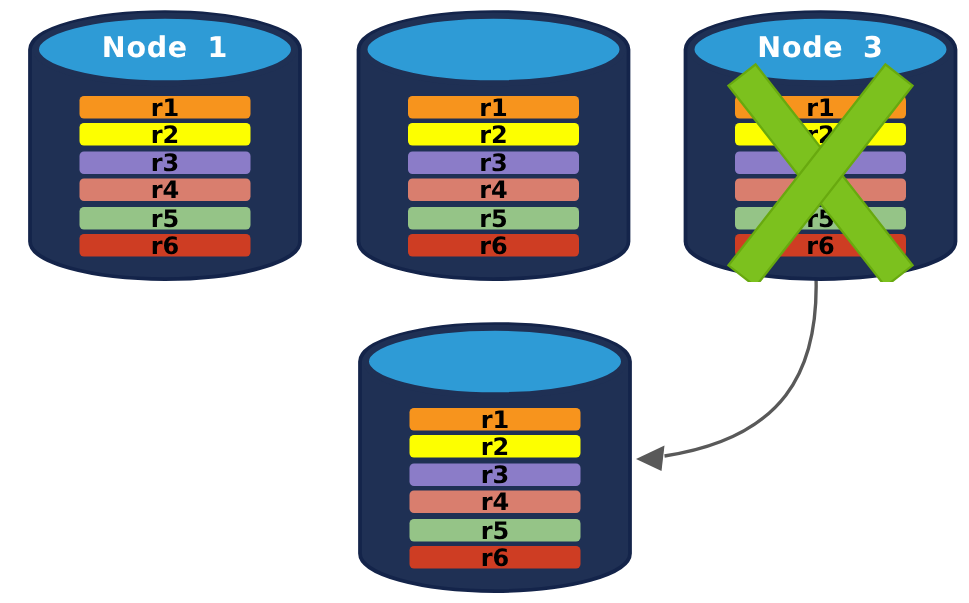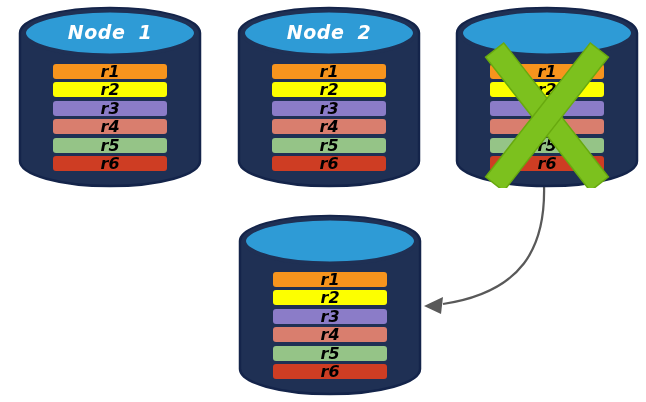"Node 1" .canvas { font-style: italic -> none }
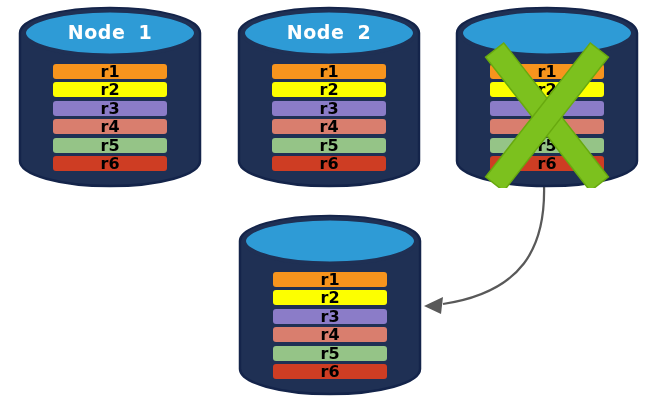"Node 2" div.node-title { html: <div>Node 2</div> -> none }
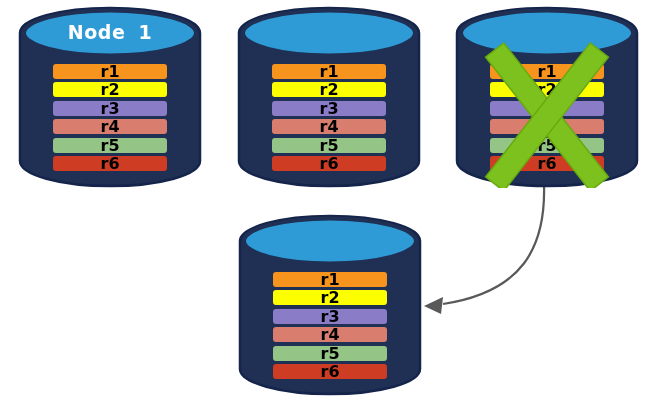"Node 3" div.node-title { html: none -> <div>Node 3</div> }
